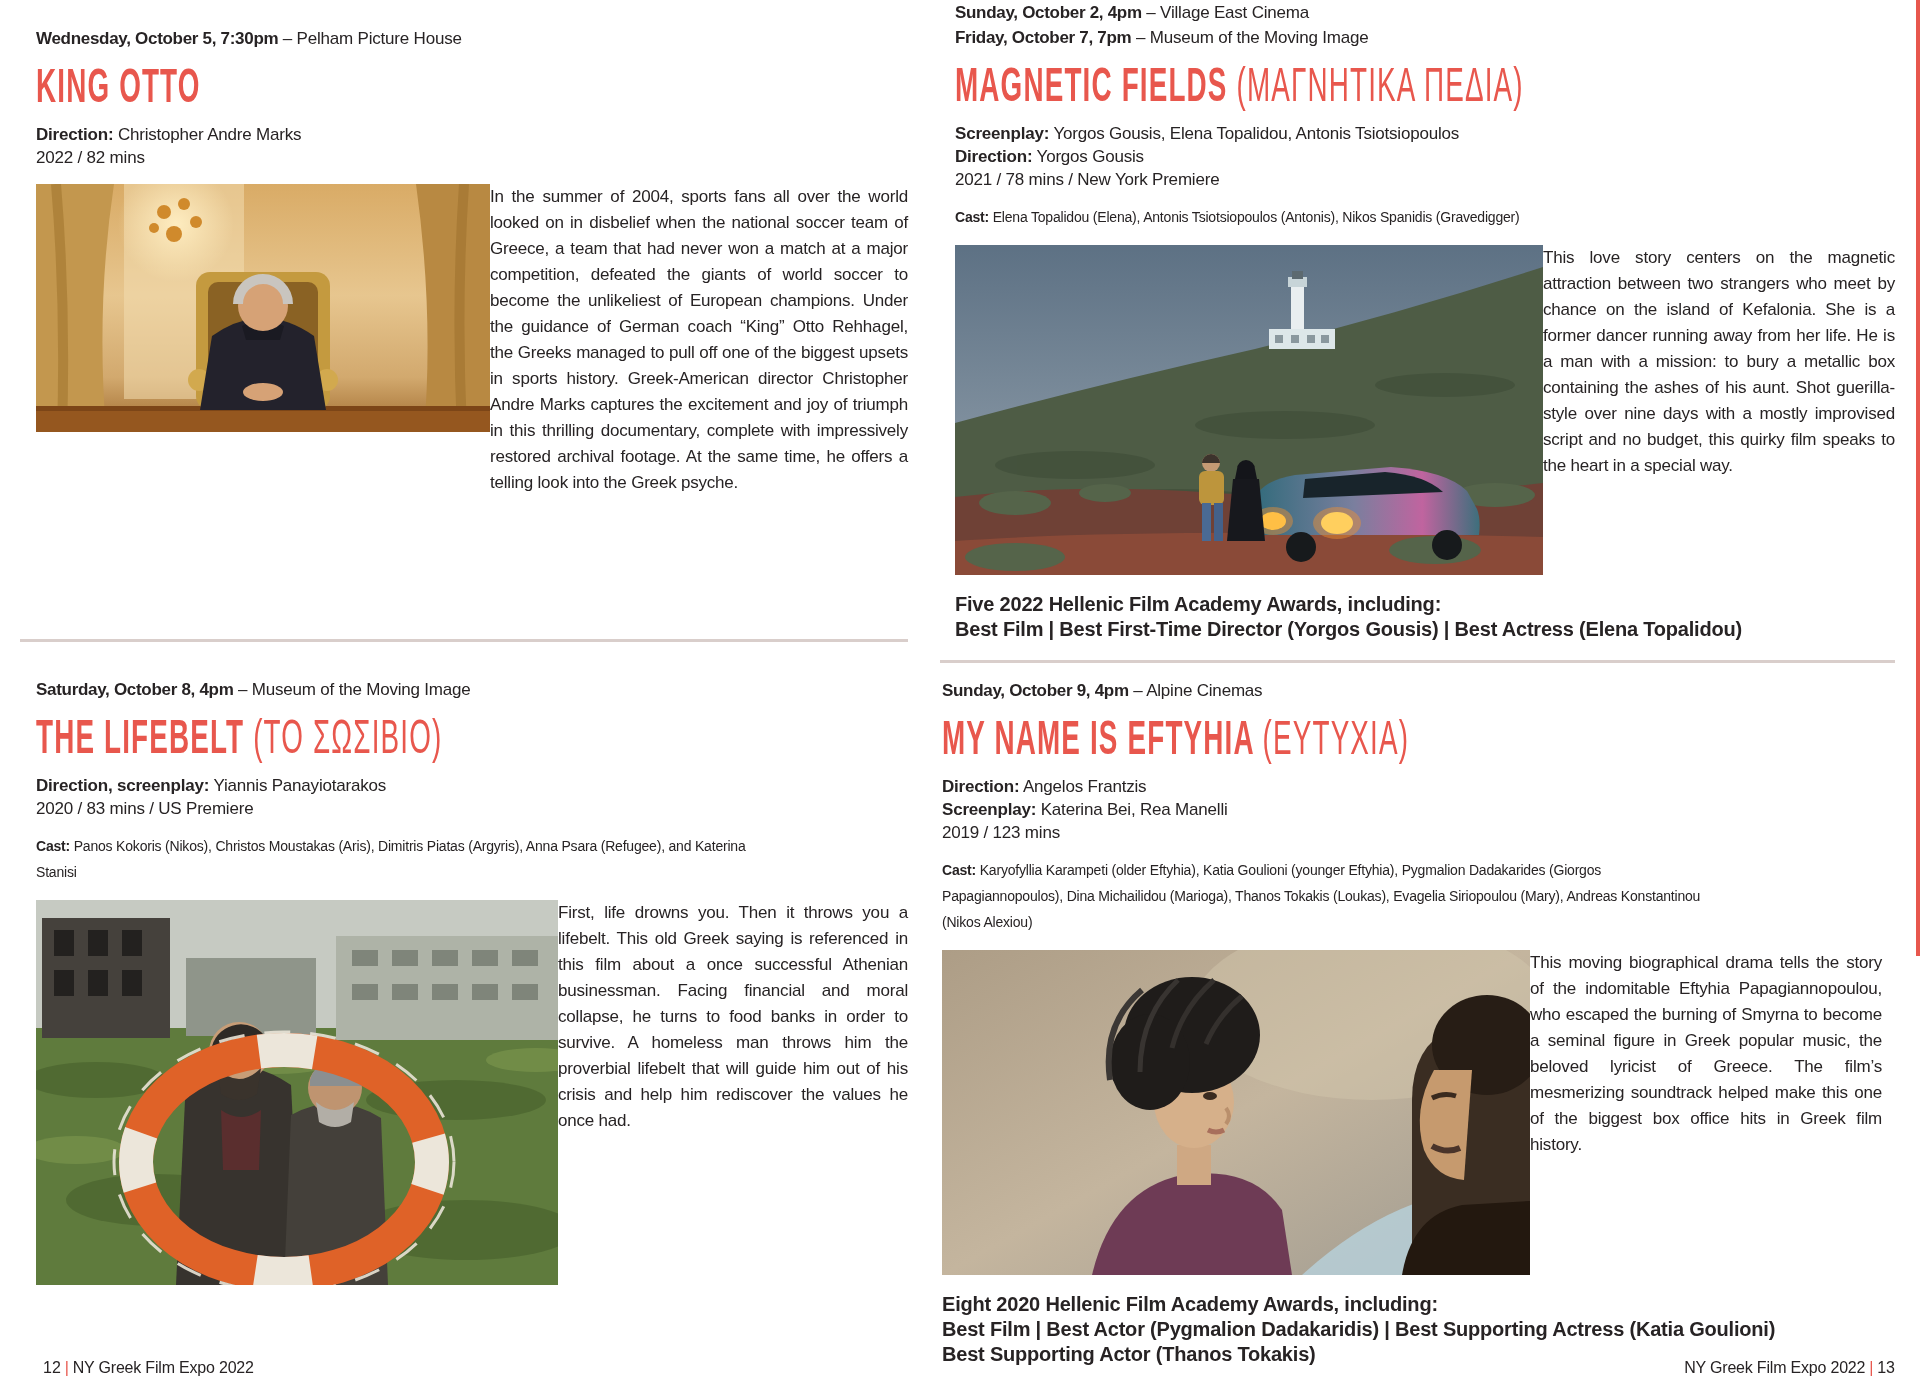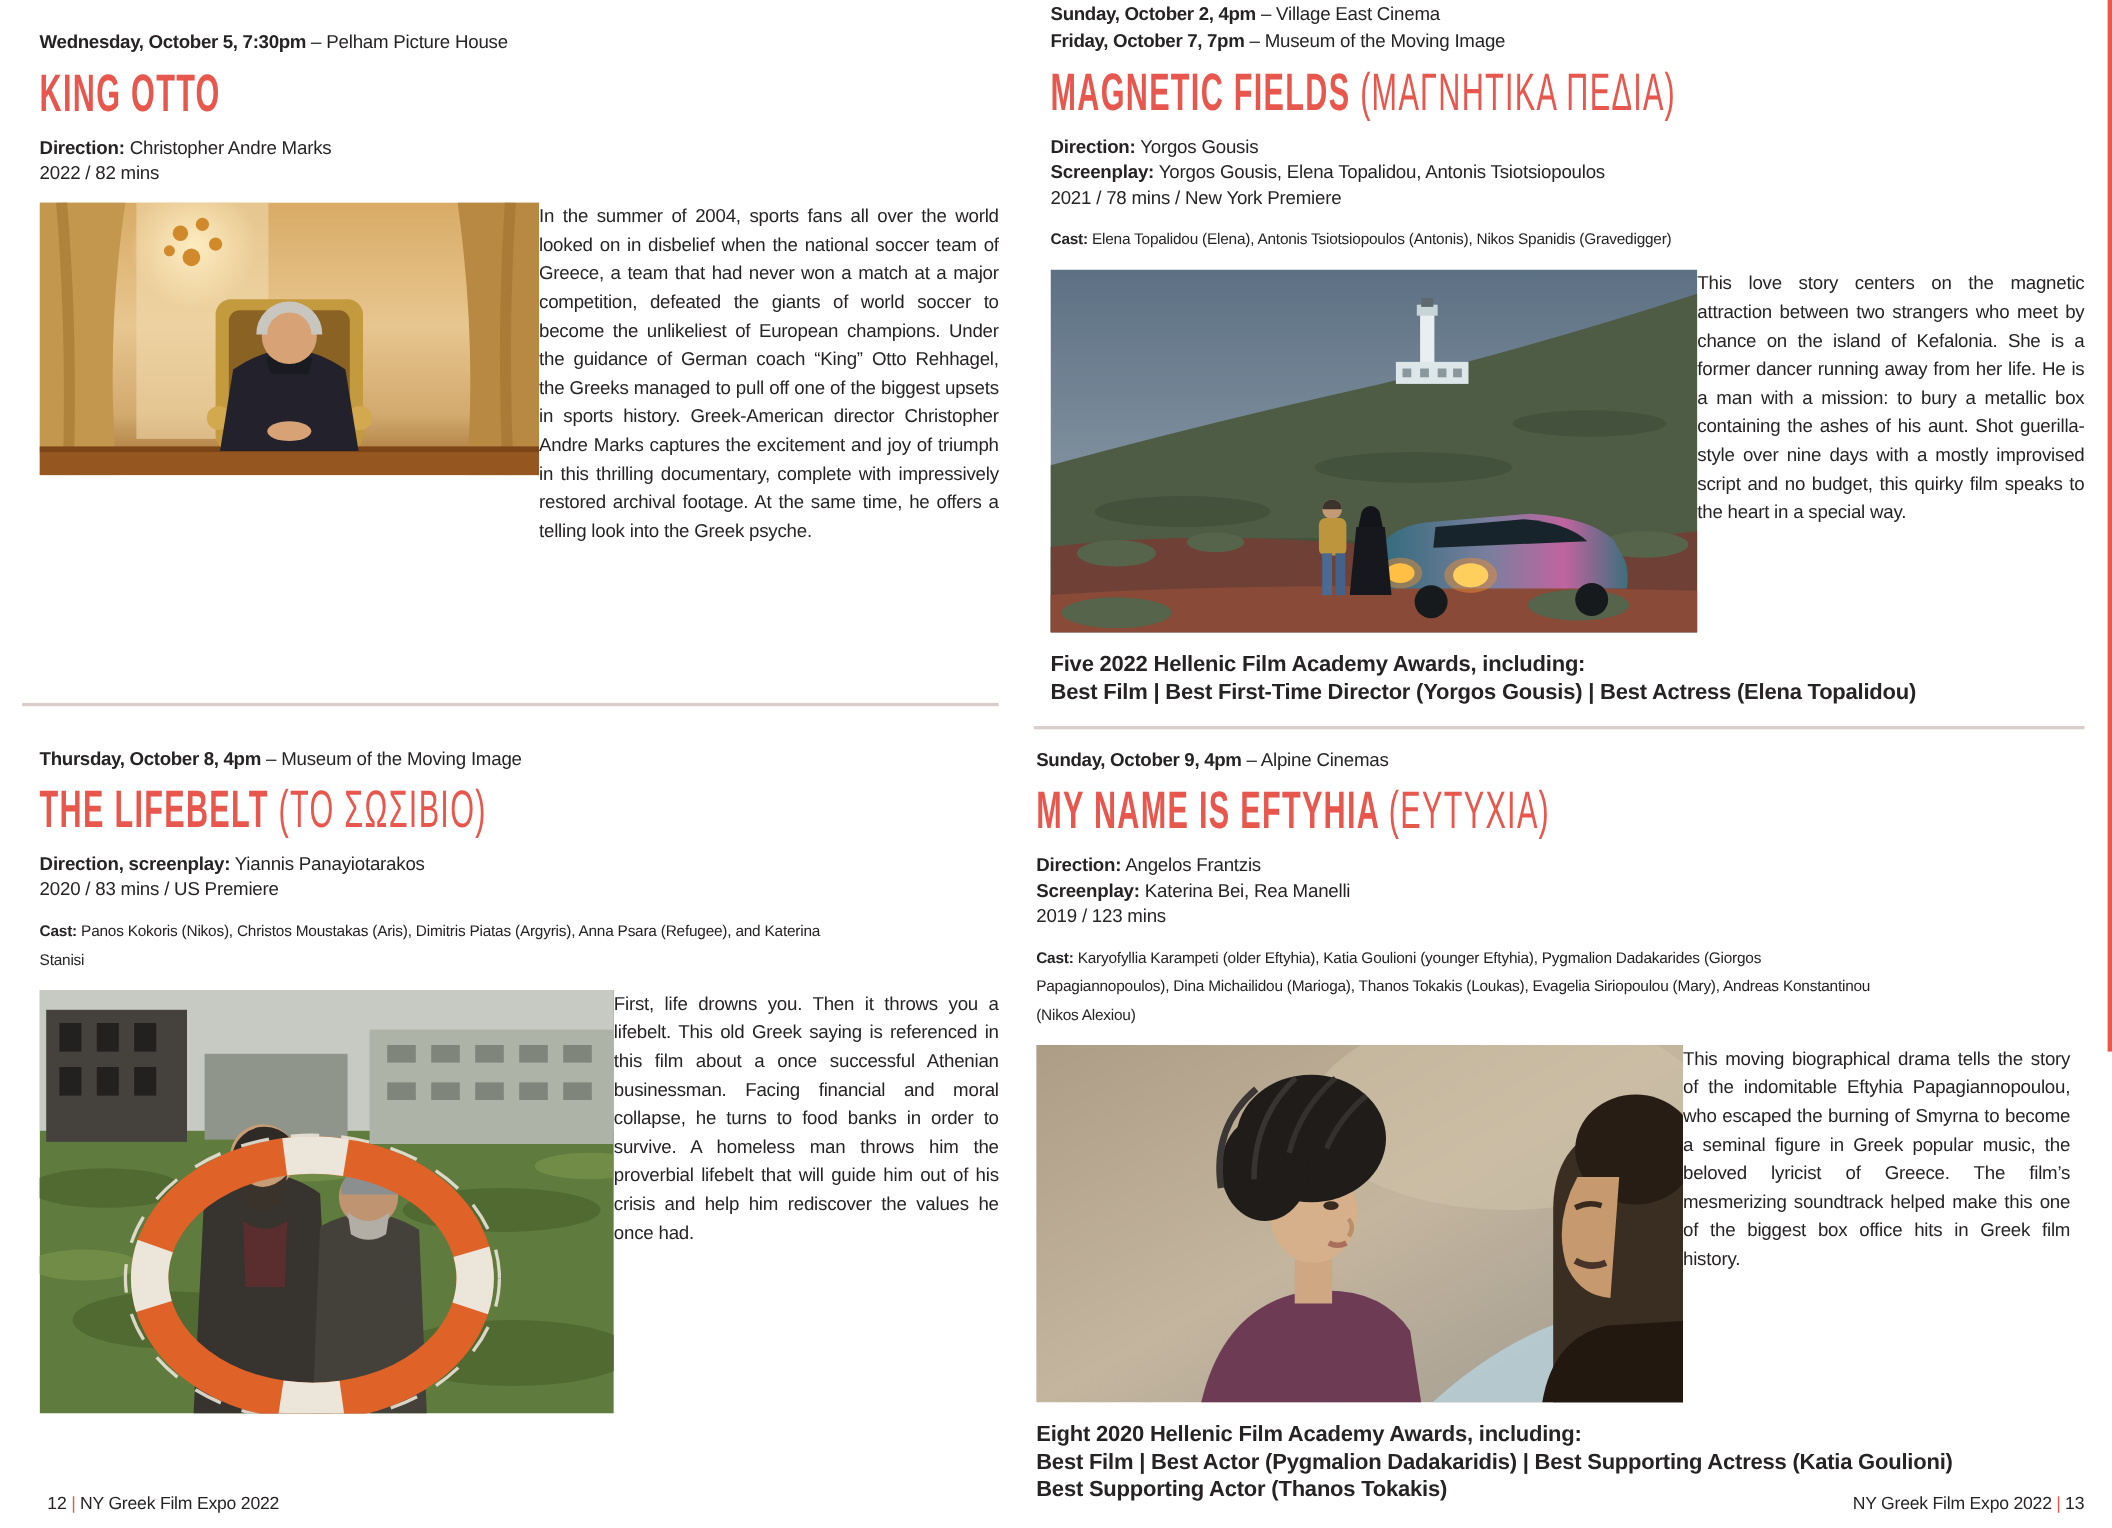"Direction: Yorgos Gousis" p.credit { order: before "Screenplay: Yorgos Gousis, Elena" -> after "Screenplay: Yorgos Gousis, Elena" }
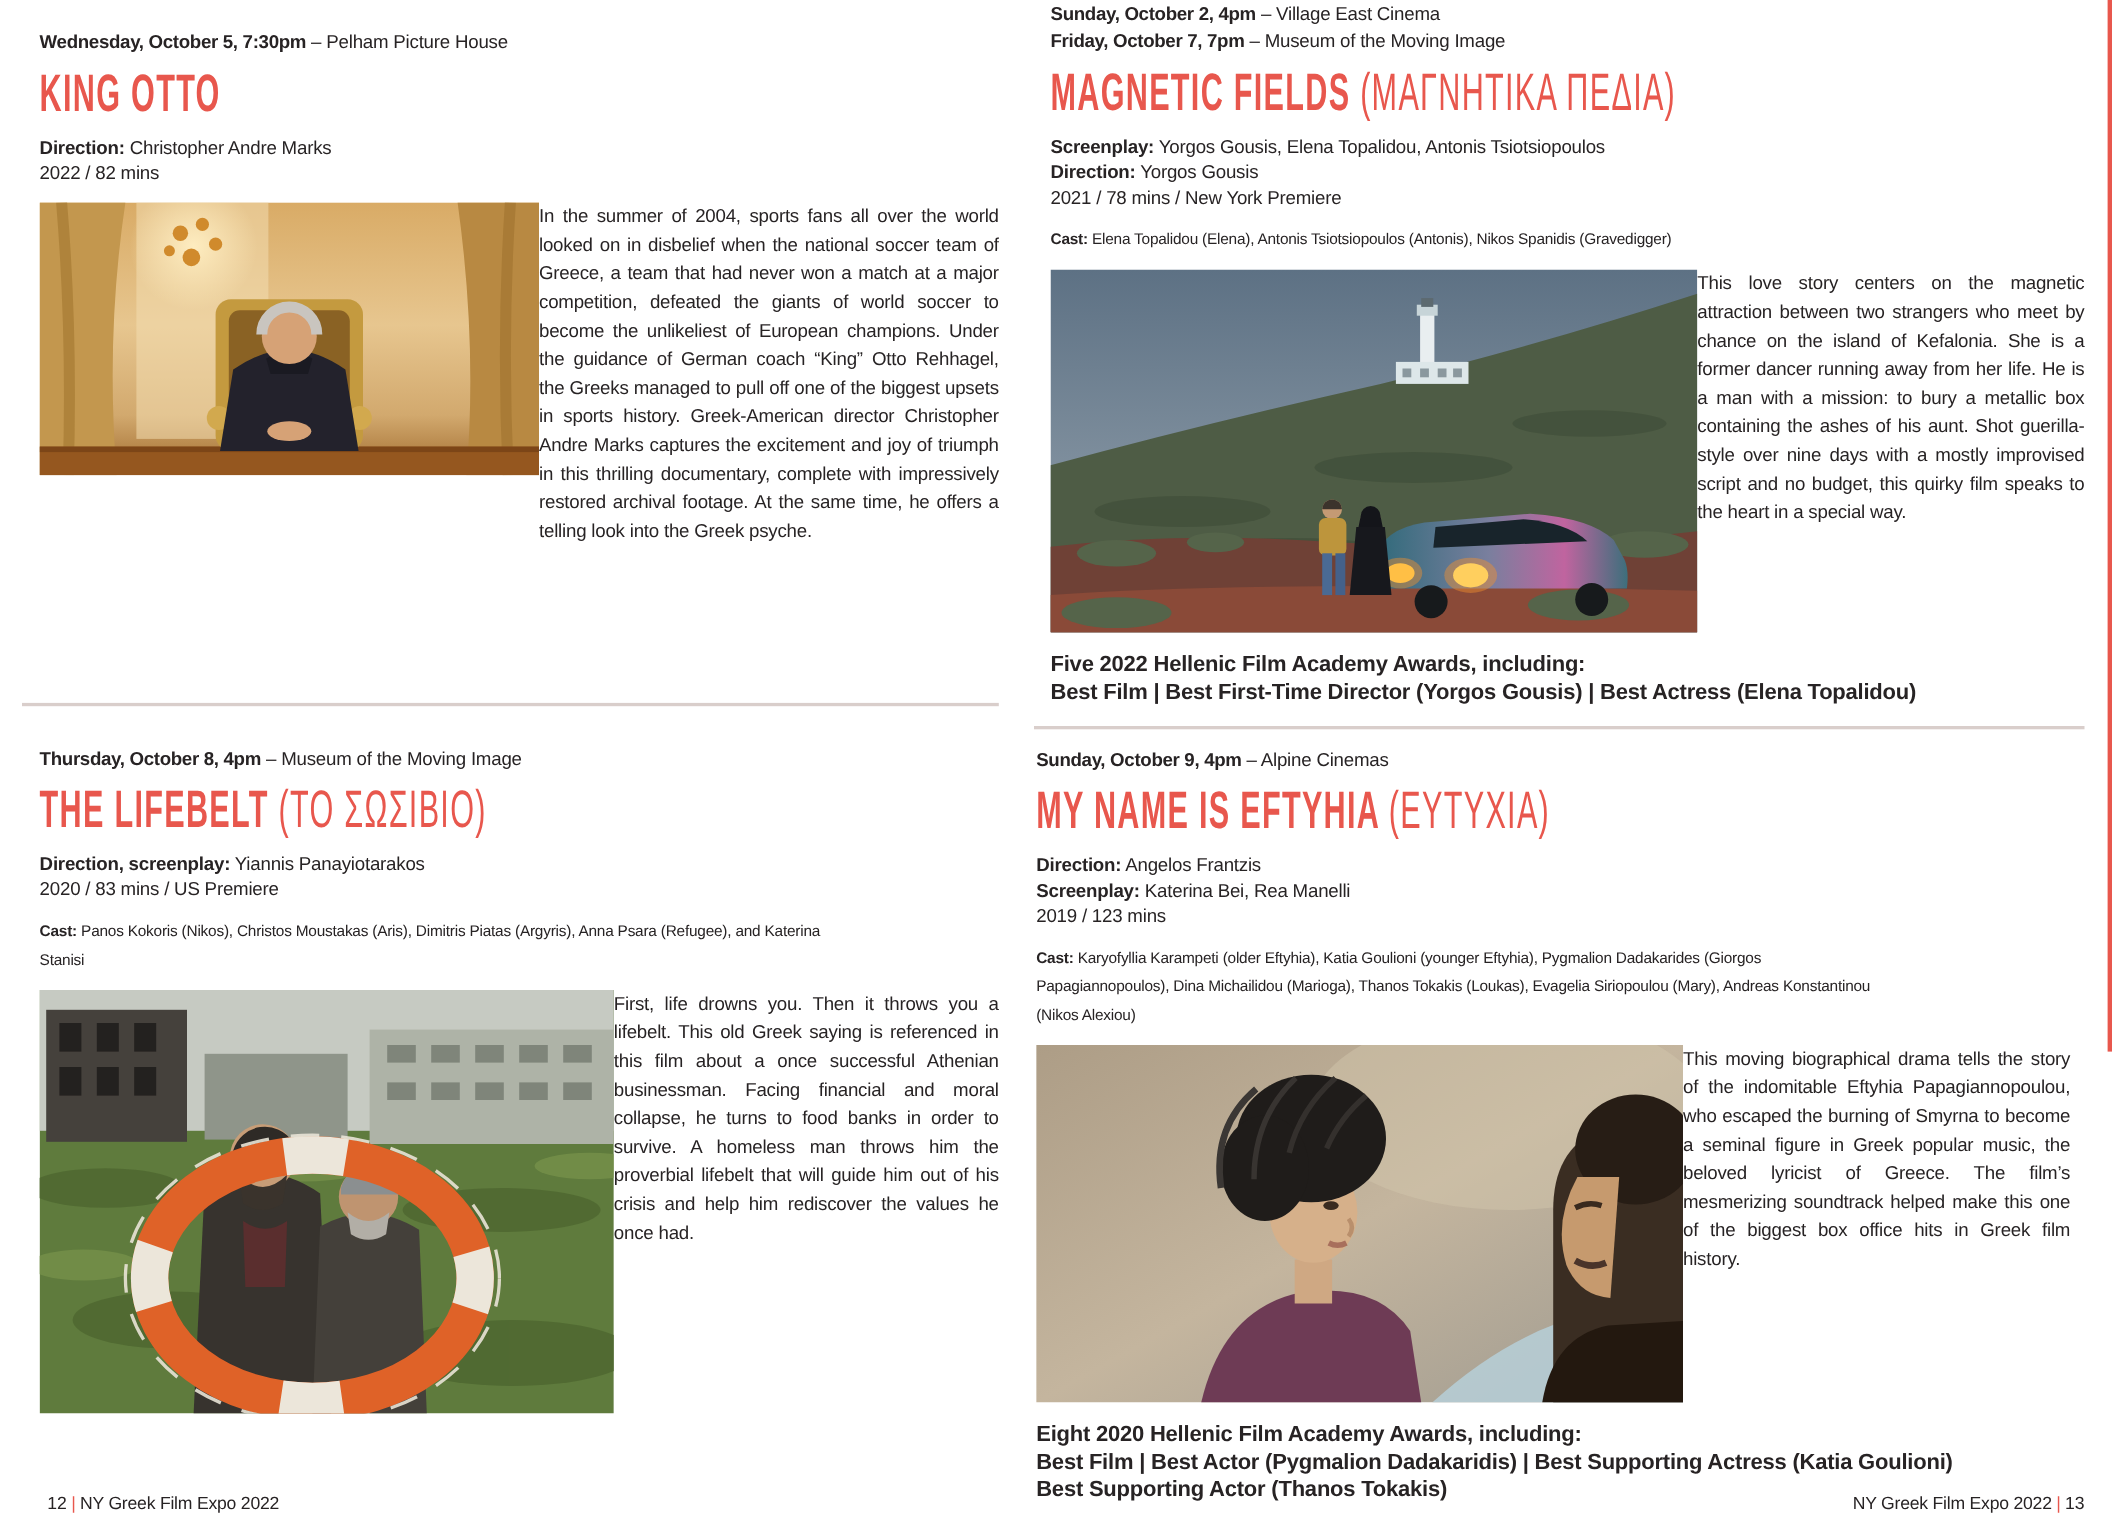"Thursday, October 8, 4pm" b { text: Thursday -> Saturday }
